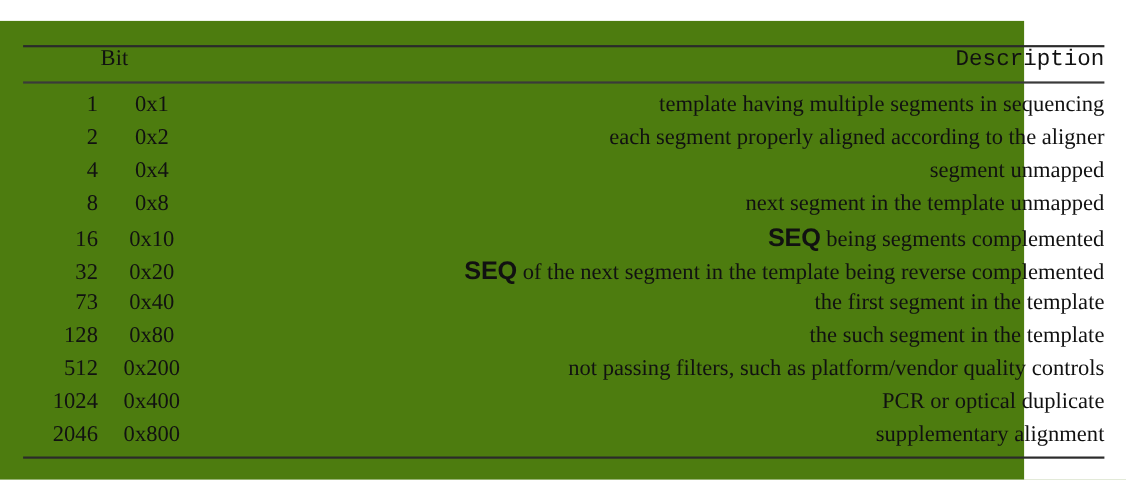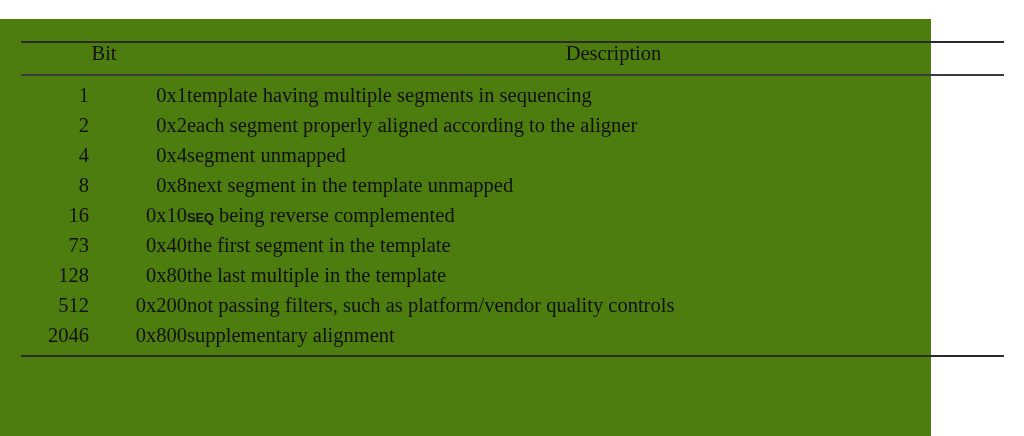"Description" thead tr.head-row th.desc-head { font-family: none -> Liberation Mono, monospace; text-align: center -> right }
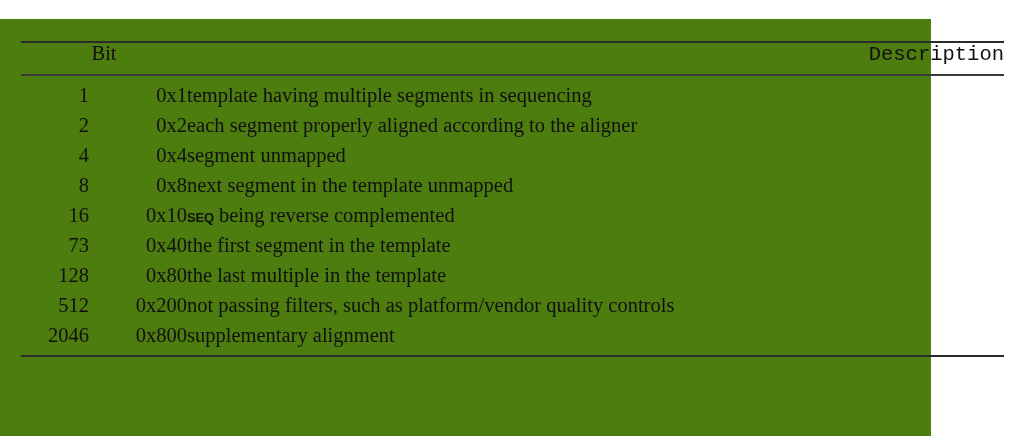"0x1" .col-hex { text-align: right -> center }
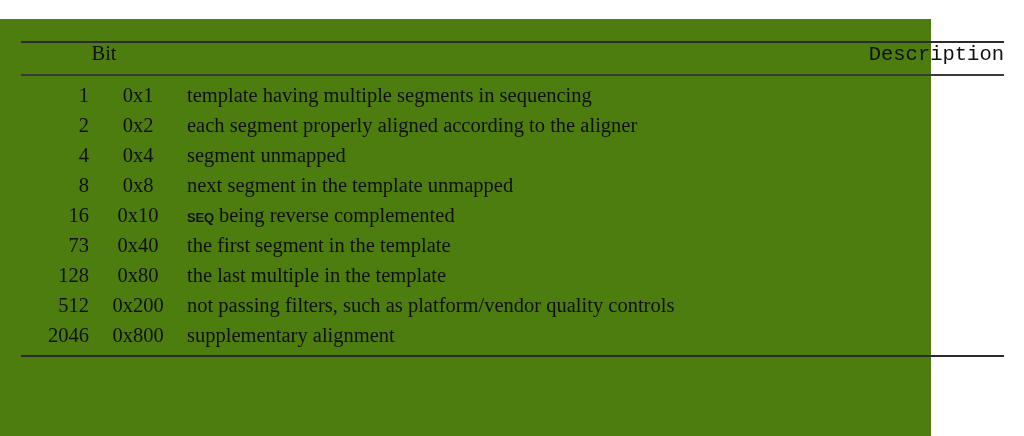"template having multiple segments in" .col-desc { text-align: left -> right }
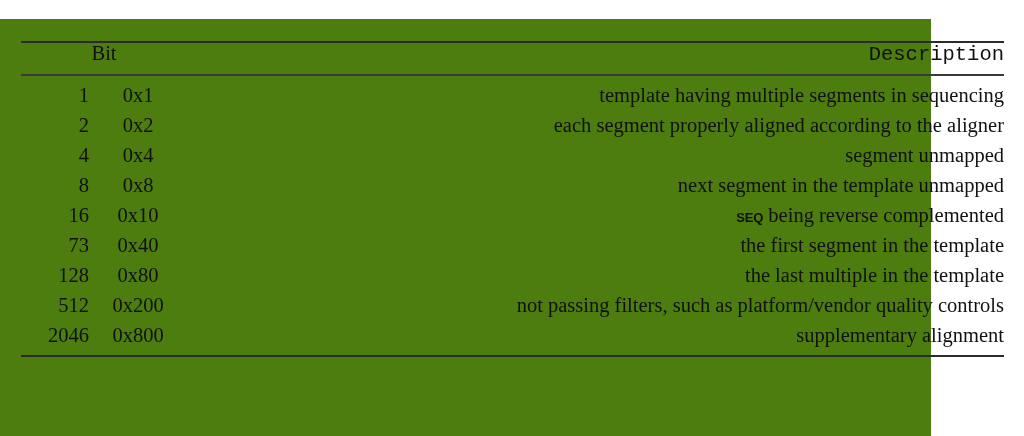"SEQ" .seq-tag { font-size: 13px -> 23px }
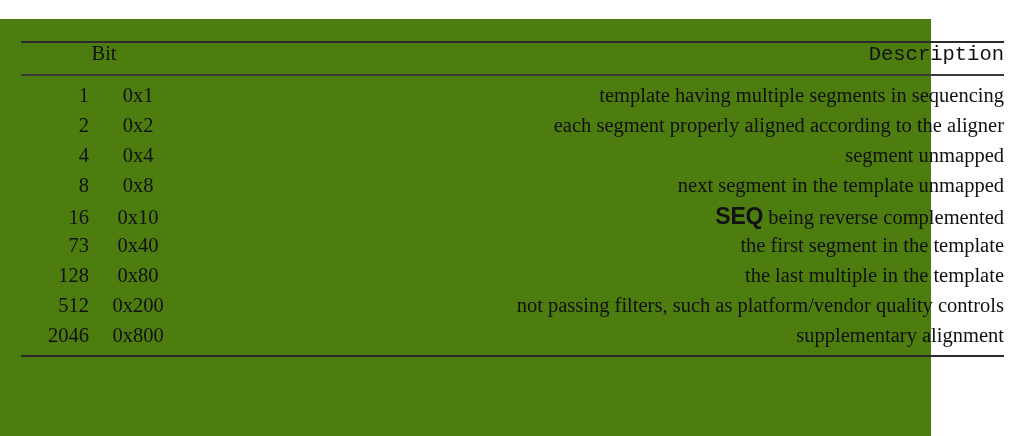"being reverse complemented" span { text: reverse -> segments }
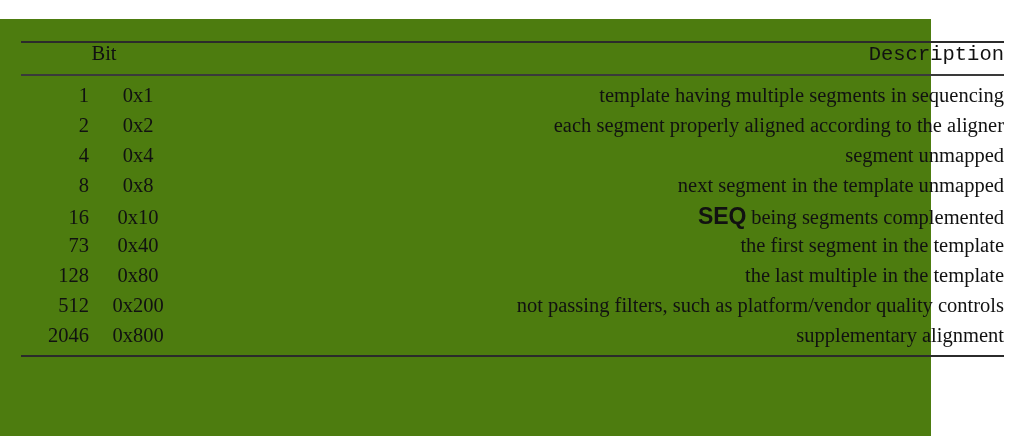"32" tr.data-row { html: none -> <tr> <td>32</td> <td>0x20</td> <td><span>SEQ</span><span> of the next segment in the template being reverse complemented</span></td> </tr> }
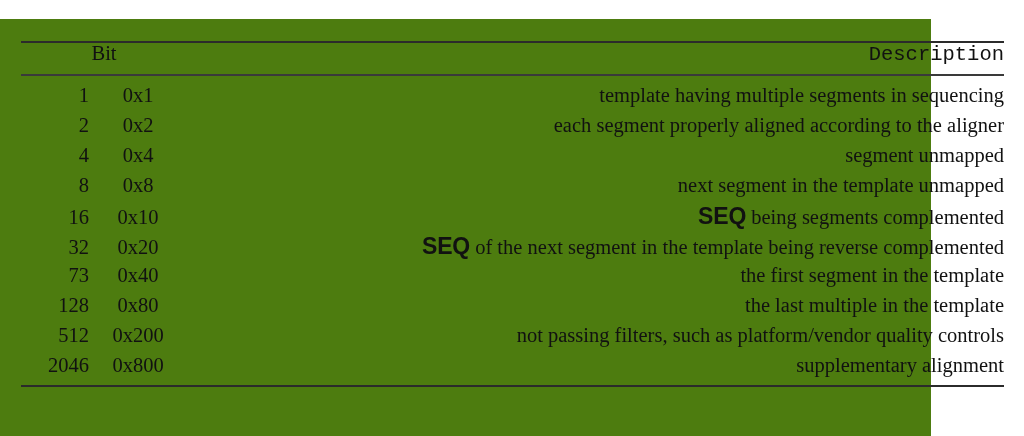"the last multiple in the" span { text: last multiple -> such segment }
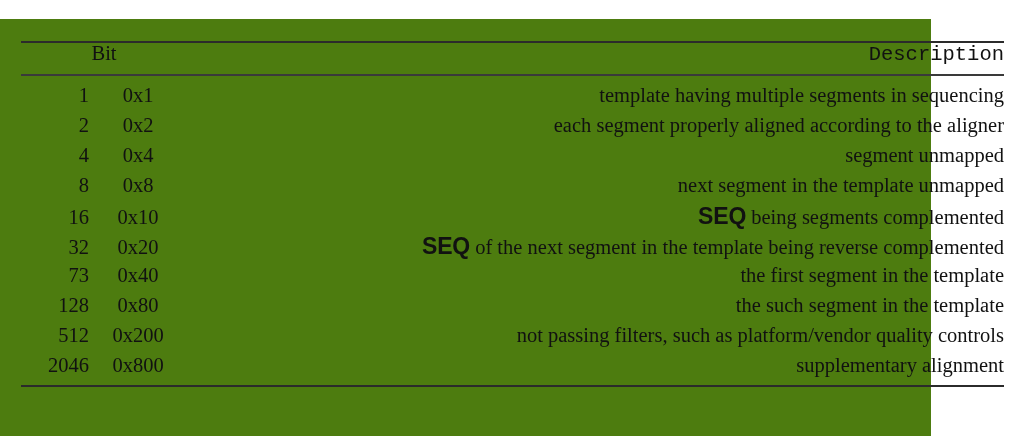"1024" tr.data-row { html: none -> <tr> <td>1024</td> <td>0x400</td> <td><span>PCR or optical duplicate</span></td> </tr> }
